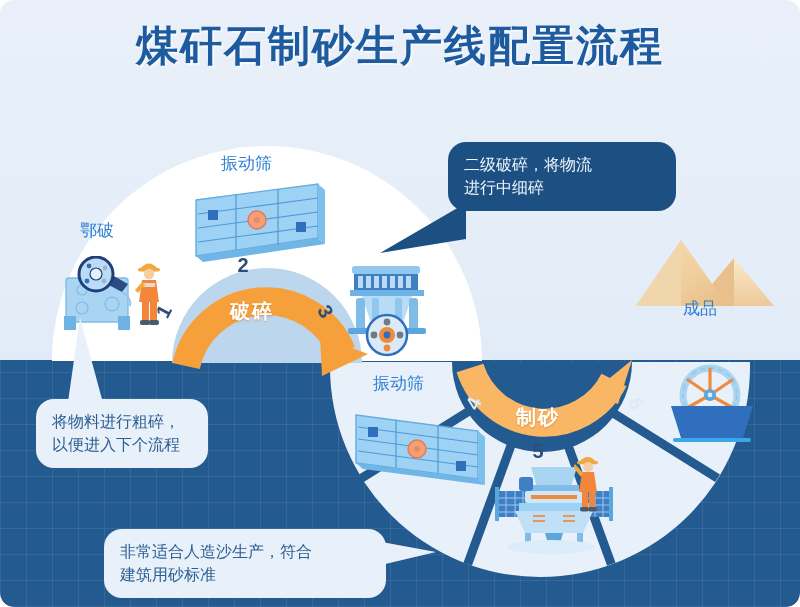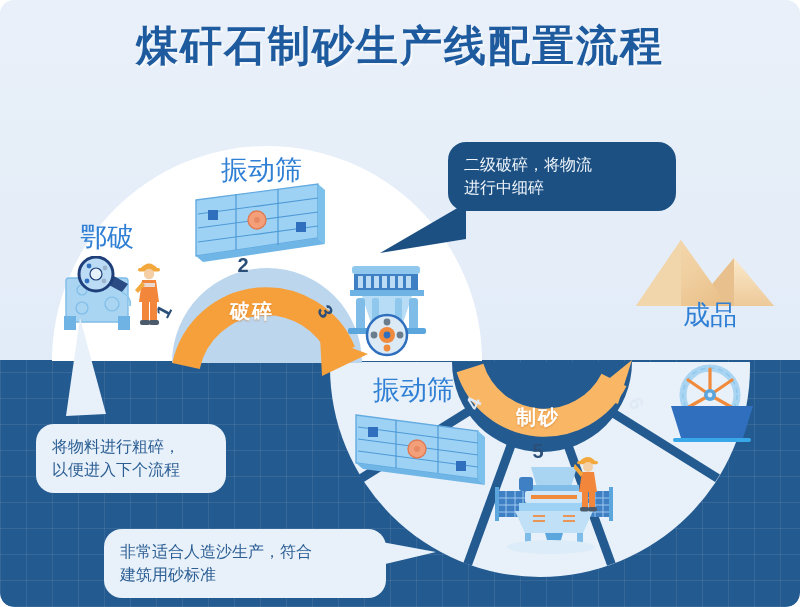"振动筛" .mlabel.big { font-size: 27px -> 17px }
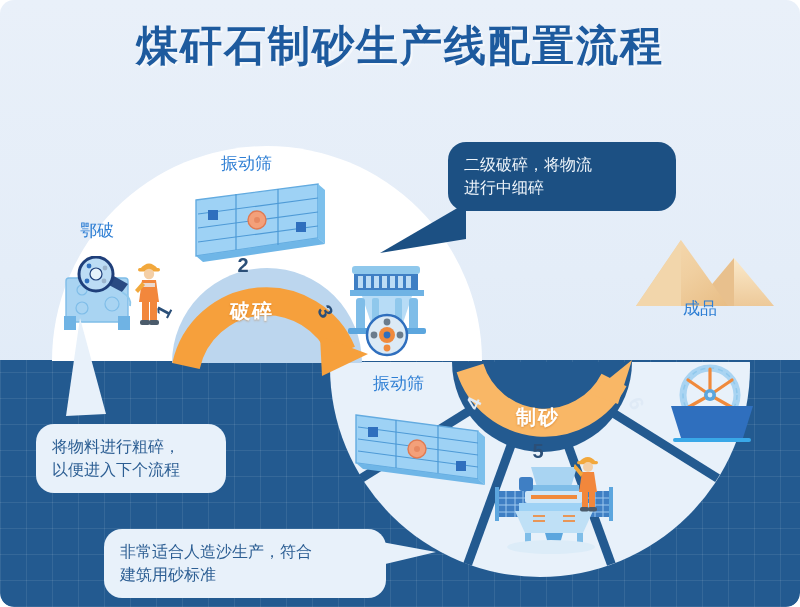"将物料进行粗碎，" div.callout { top: 424px -> 399px; width: 190px -> 172px }
